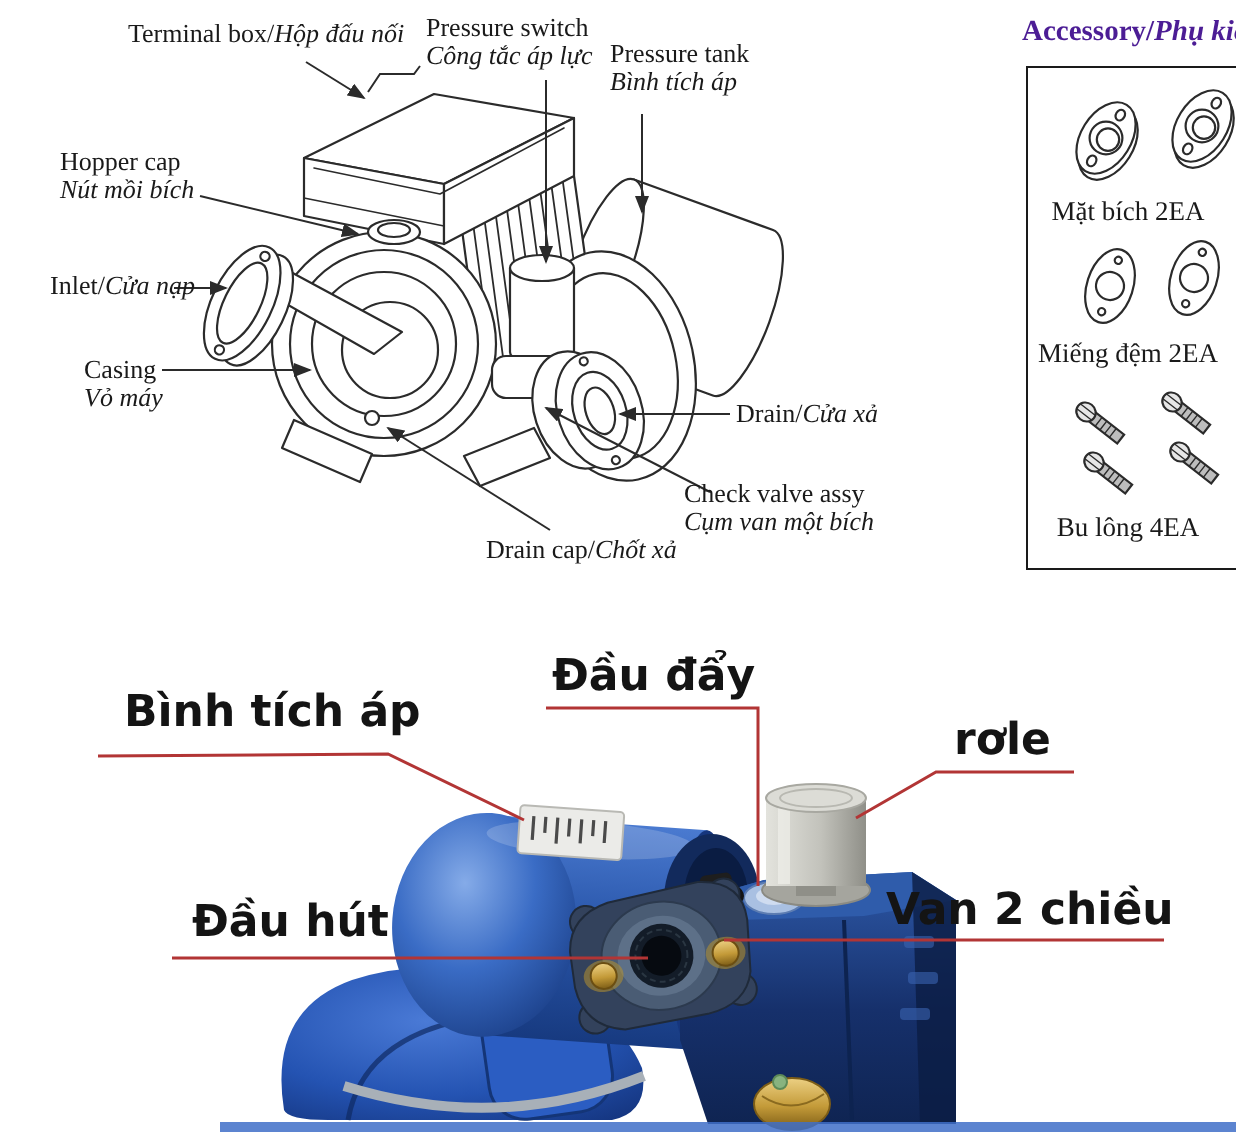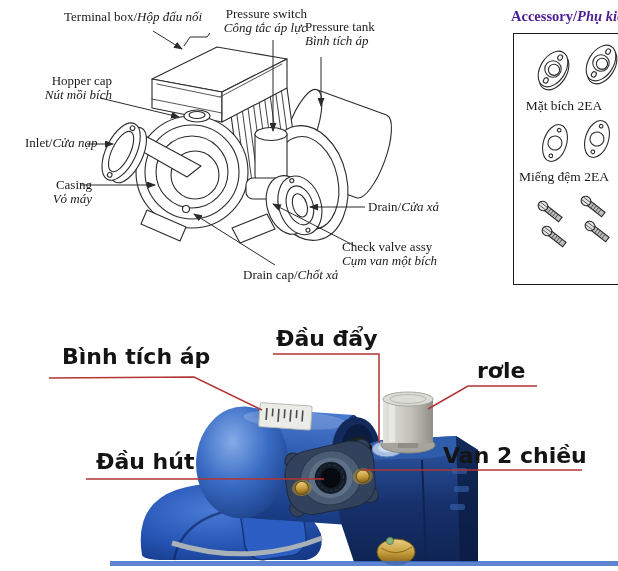"Pressure switch" .tlabel.ctr { text-align: right -> left }
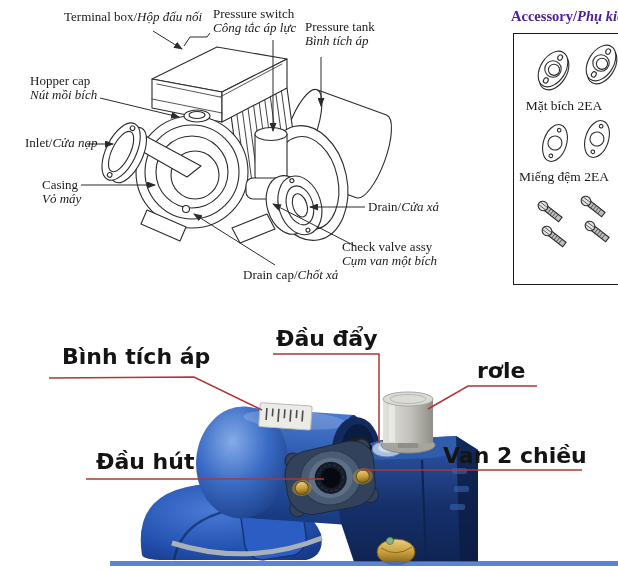"Bu lông 4EA" div.acc-item-label { html: none -> <div>Bu lông 4EA</div> }
